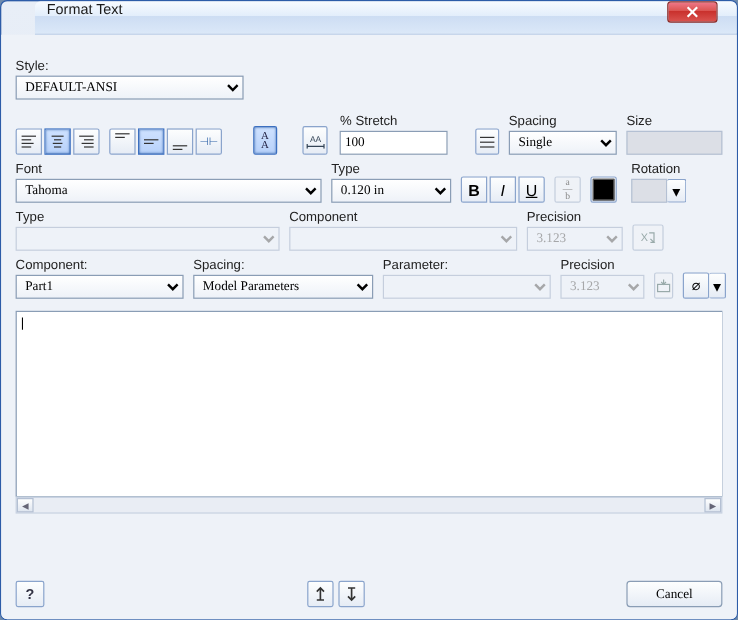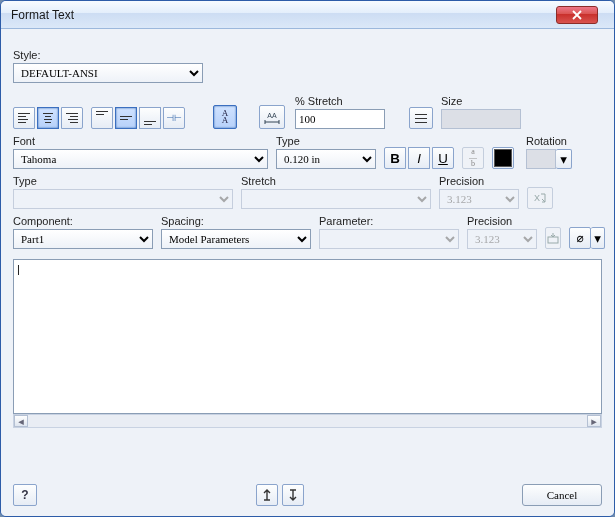"Format Text" .titlebar { align-items: center -> flex-start; margin-left: none -> 28px }
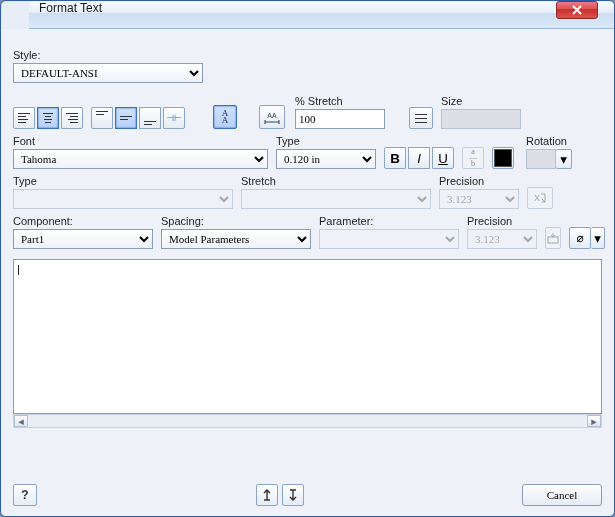"Spacing" div.col { html: none -> <div> <span>Spacing</span> <select> <option>Single</option> </select> </div> }
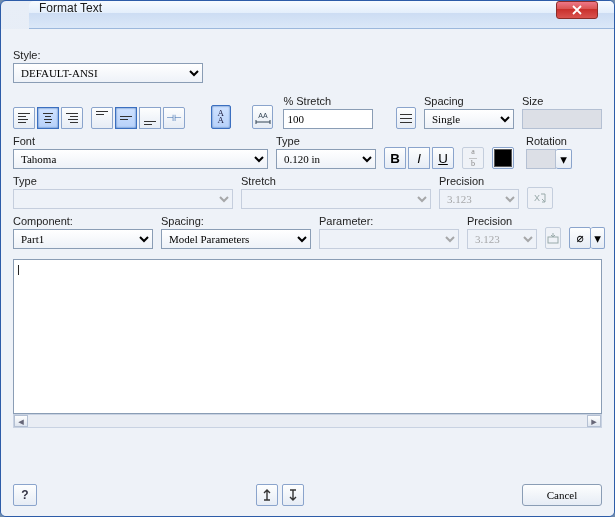"Stretch" span.lbl { text: Stretch -> Component }
